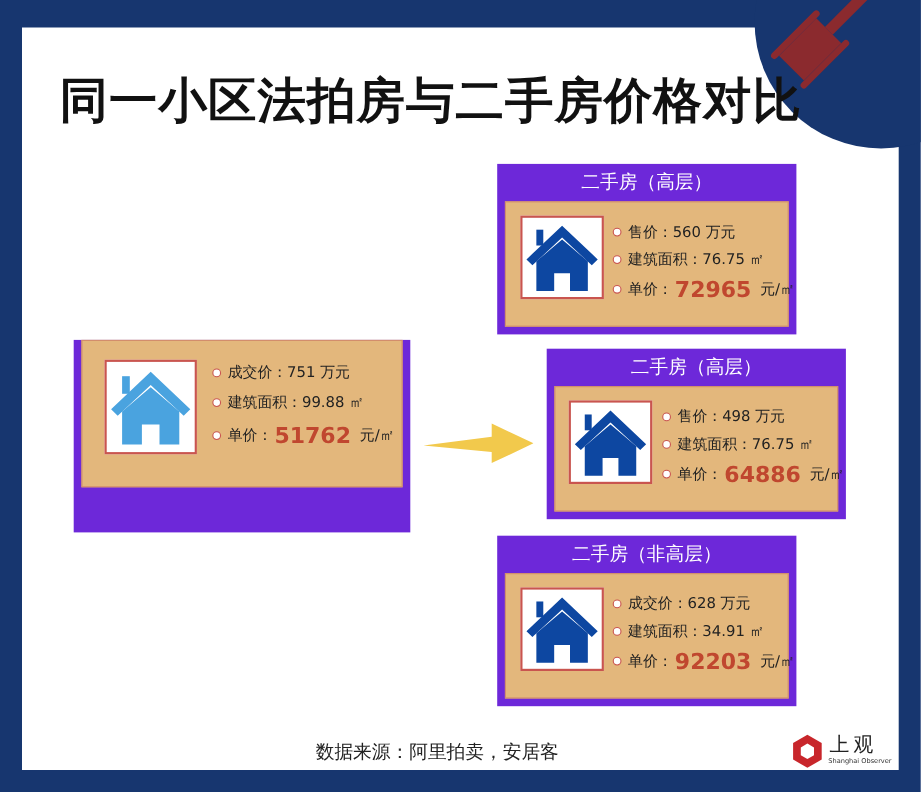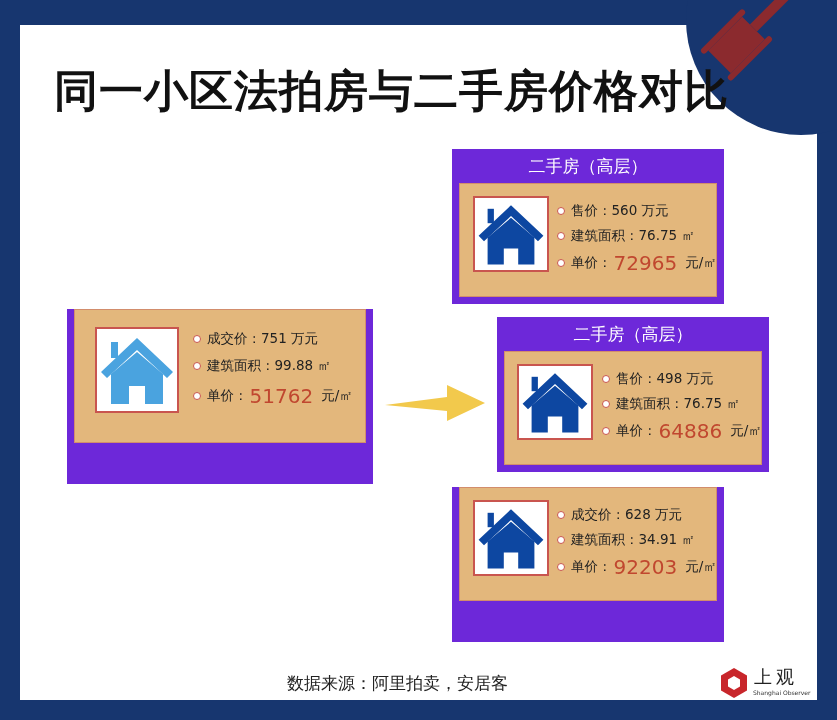"72965" .big { font-weight: normal -> bold }
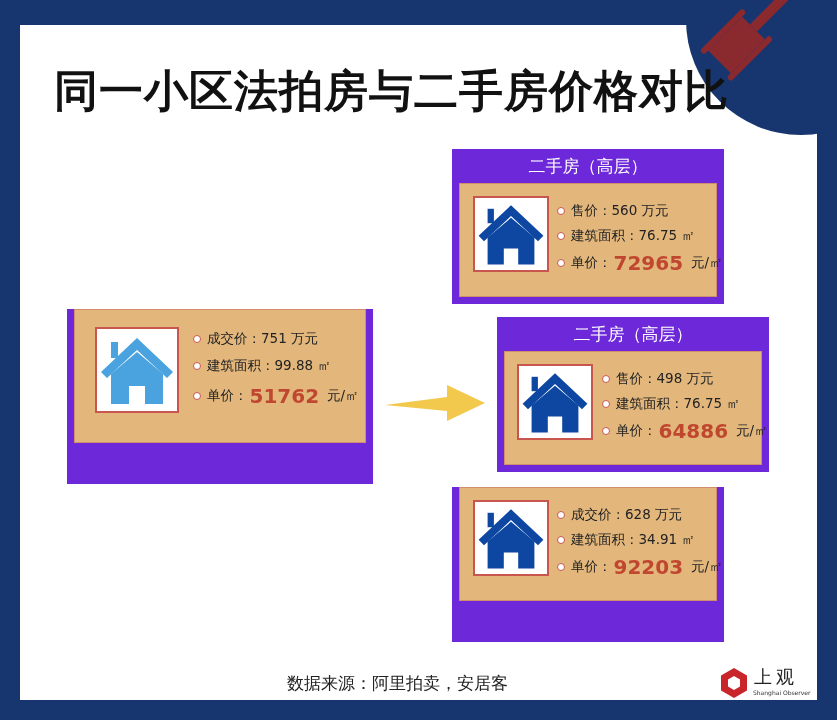"二手房（非高层）" div.card-head { html: none -> <div>二手房（非高层）</div> }
